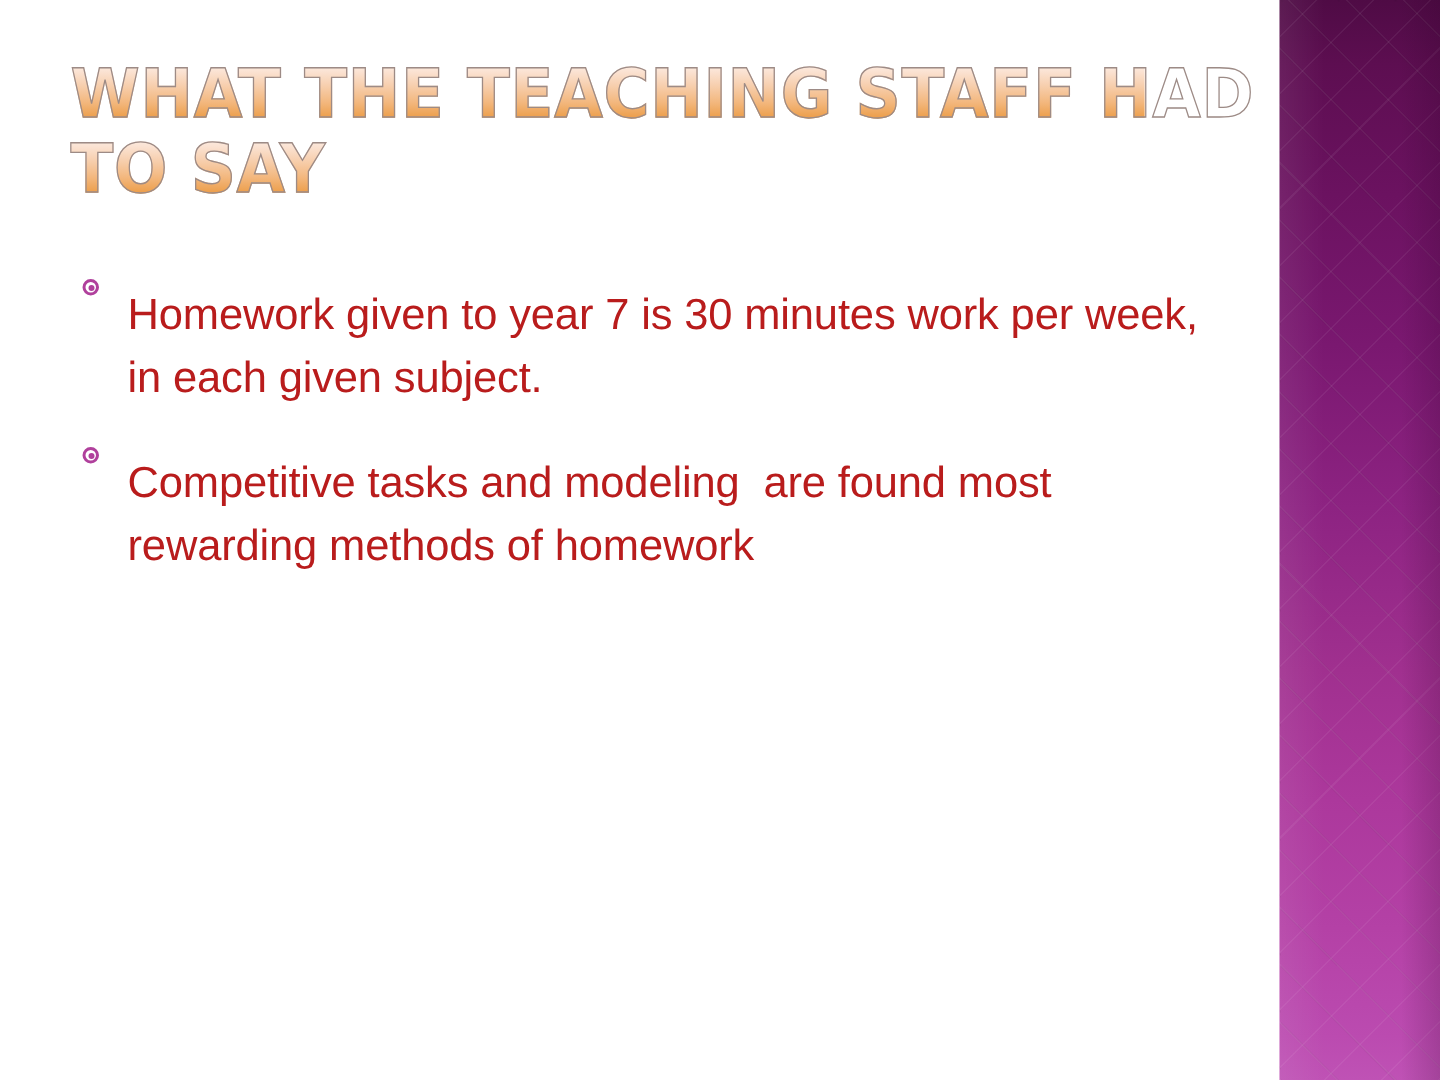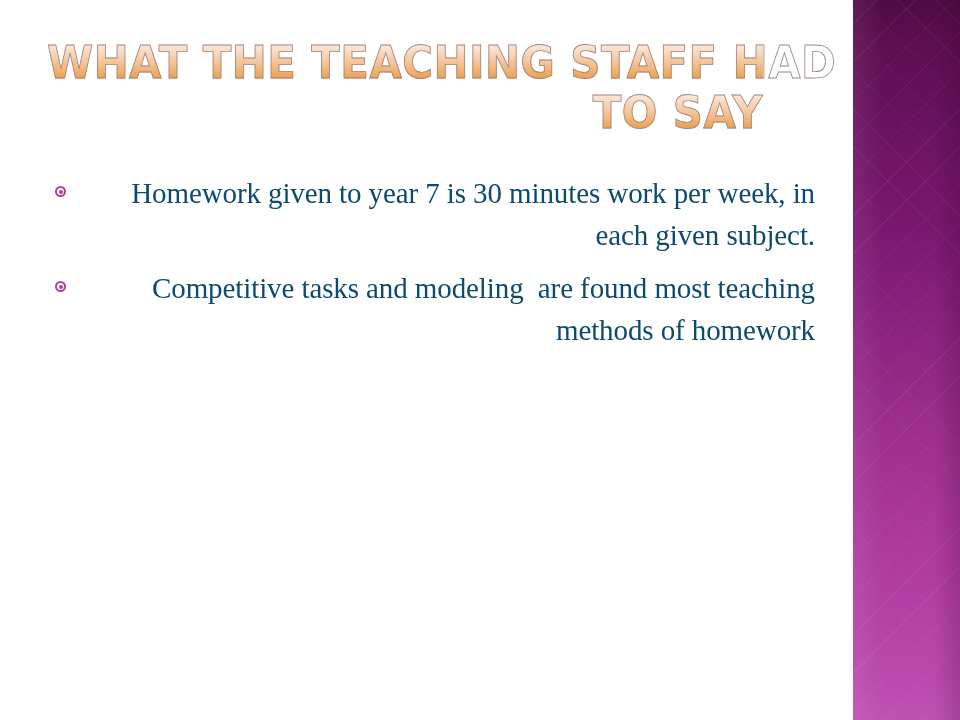"WHAT THE TEACHING STAFF HAD" .slide { text-align: right -> none }
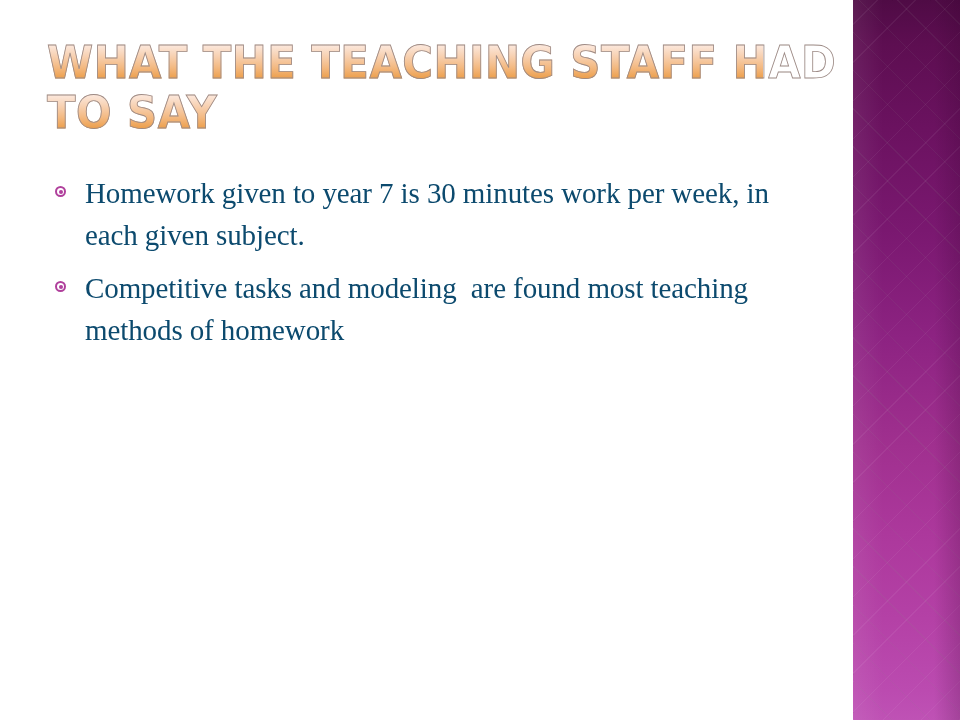"Homework given to year 7" .bullet-text { color: #0c4a6e -> #b91c1c; font-family: Liberation Serif, serif -> Liberation Sans, sans-serif; margin-top: none -> 17px }
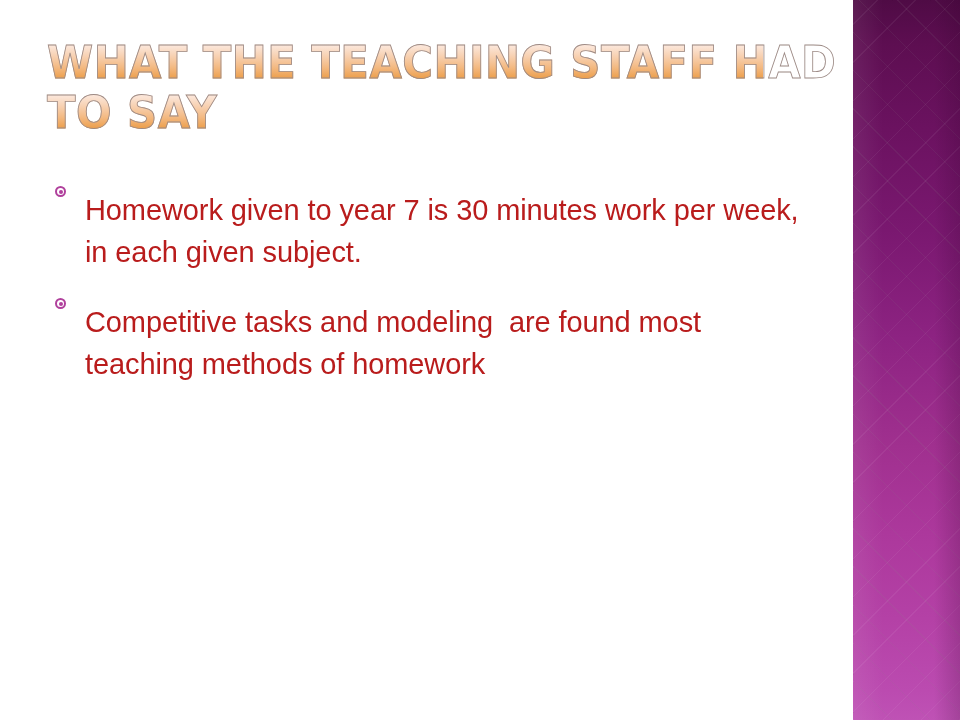"Competitive tasks and modeling are" span.bullet-text { text: teaching -> rewarding }
